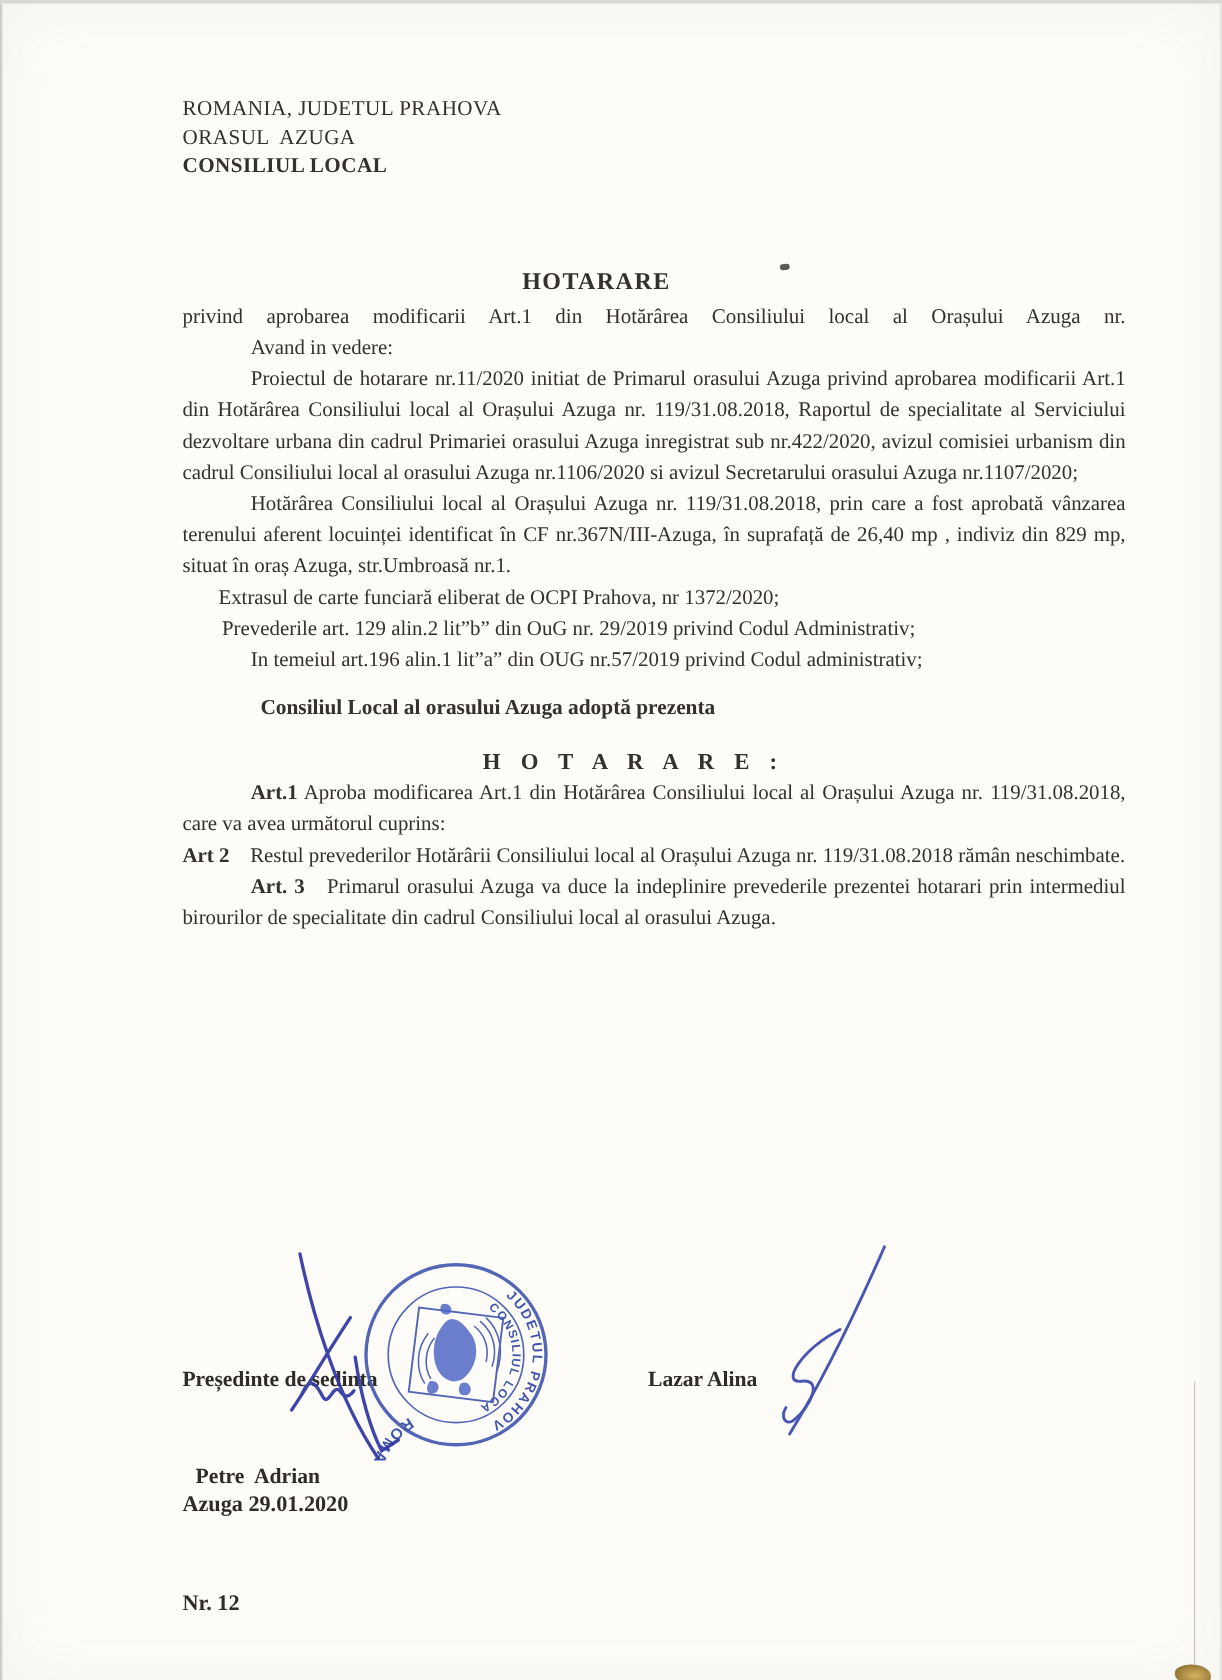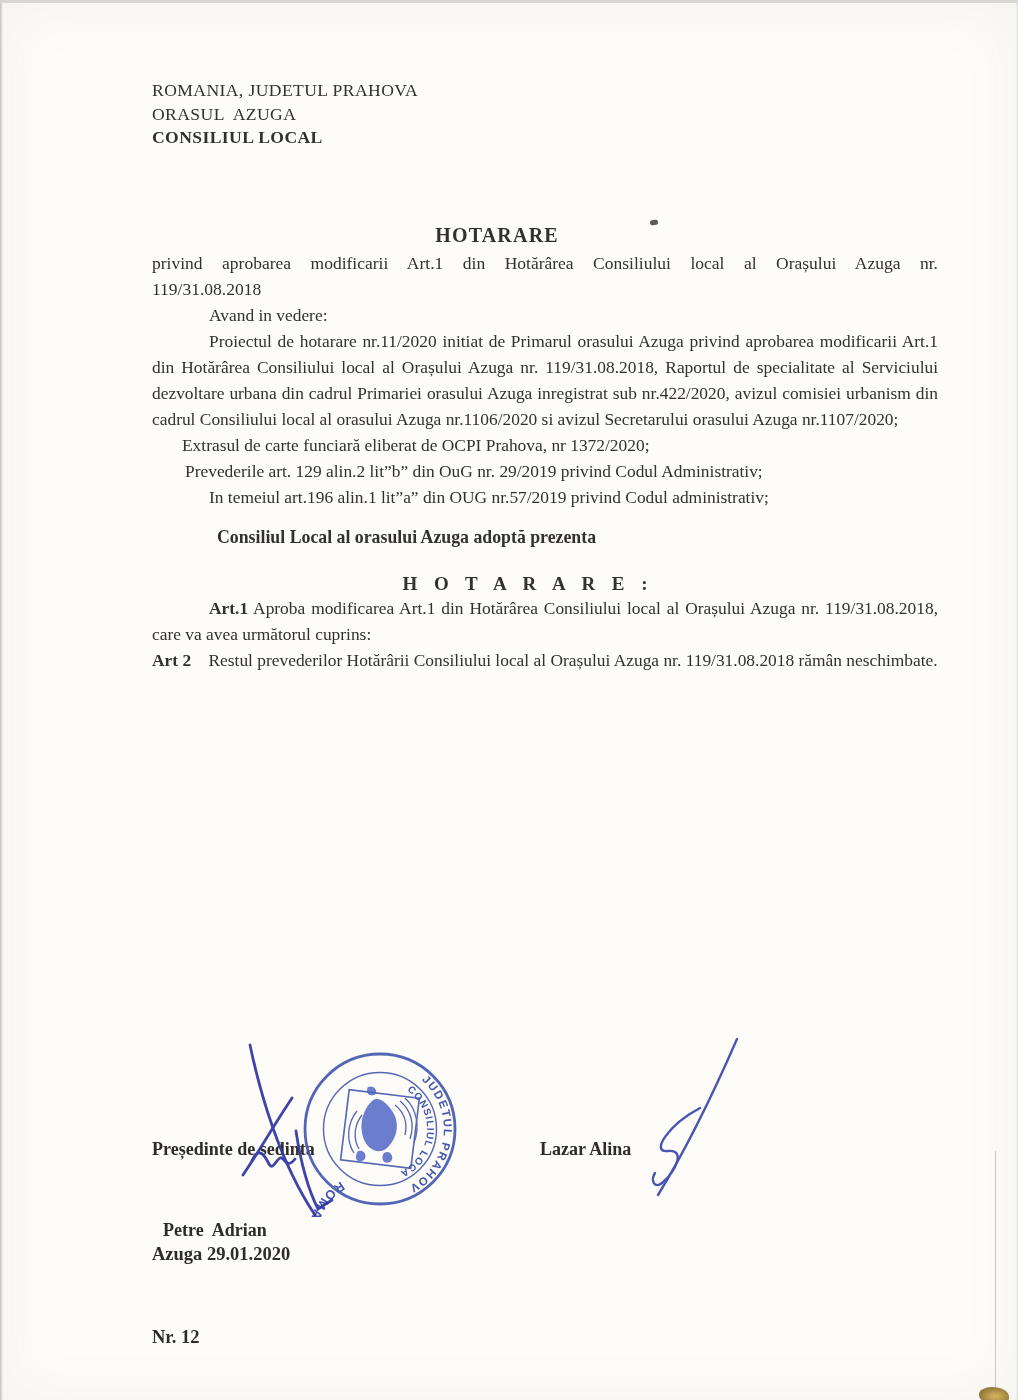"119/31.08.2018" div.subtitle-l2 { html: <div>119/31.08.2018</div> -> none }
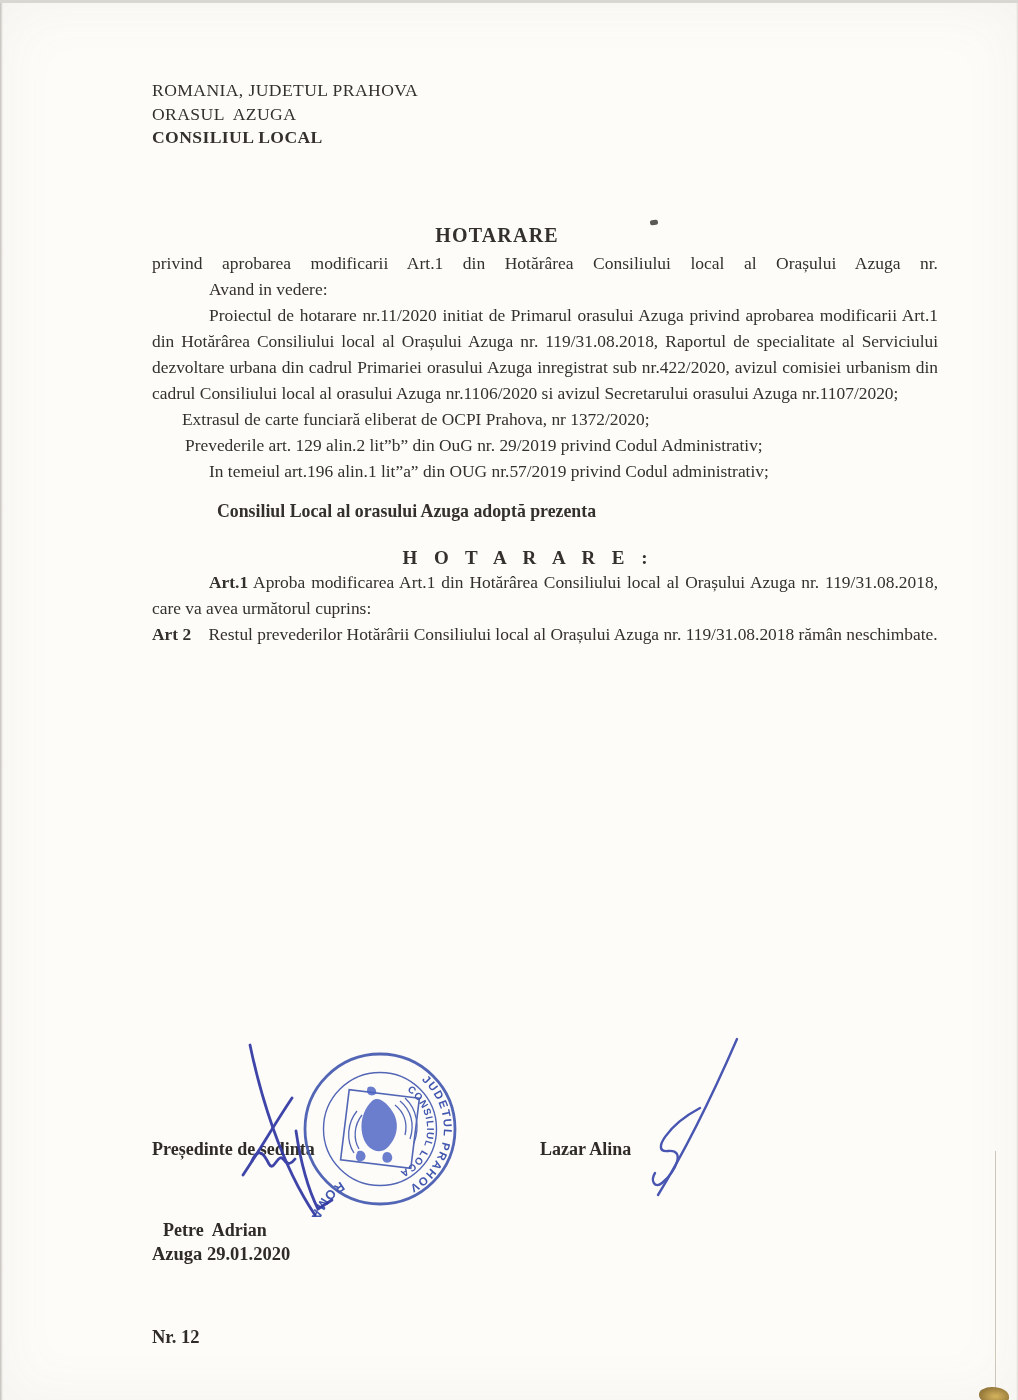"Hotărârea Consiliului local al Orașului" p.body { html: none -> <p>Hotărârea Consiliului local al Orașului Azuga nr. 119/31.08.2018, prin care a fost aprobată vânzarea terenului aferent locuinței identificat în CF nr.367N/III-Azuga, în suprafață de 26,40 mp , indiviz din 829 mp, situat în oraș Azuga, str.Umbroasă nr.1.</p> }
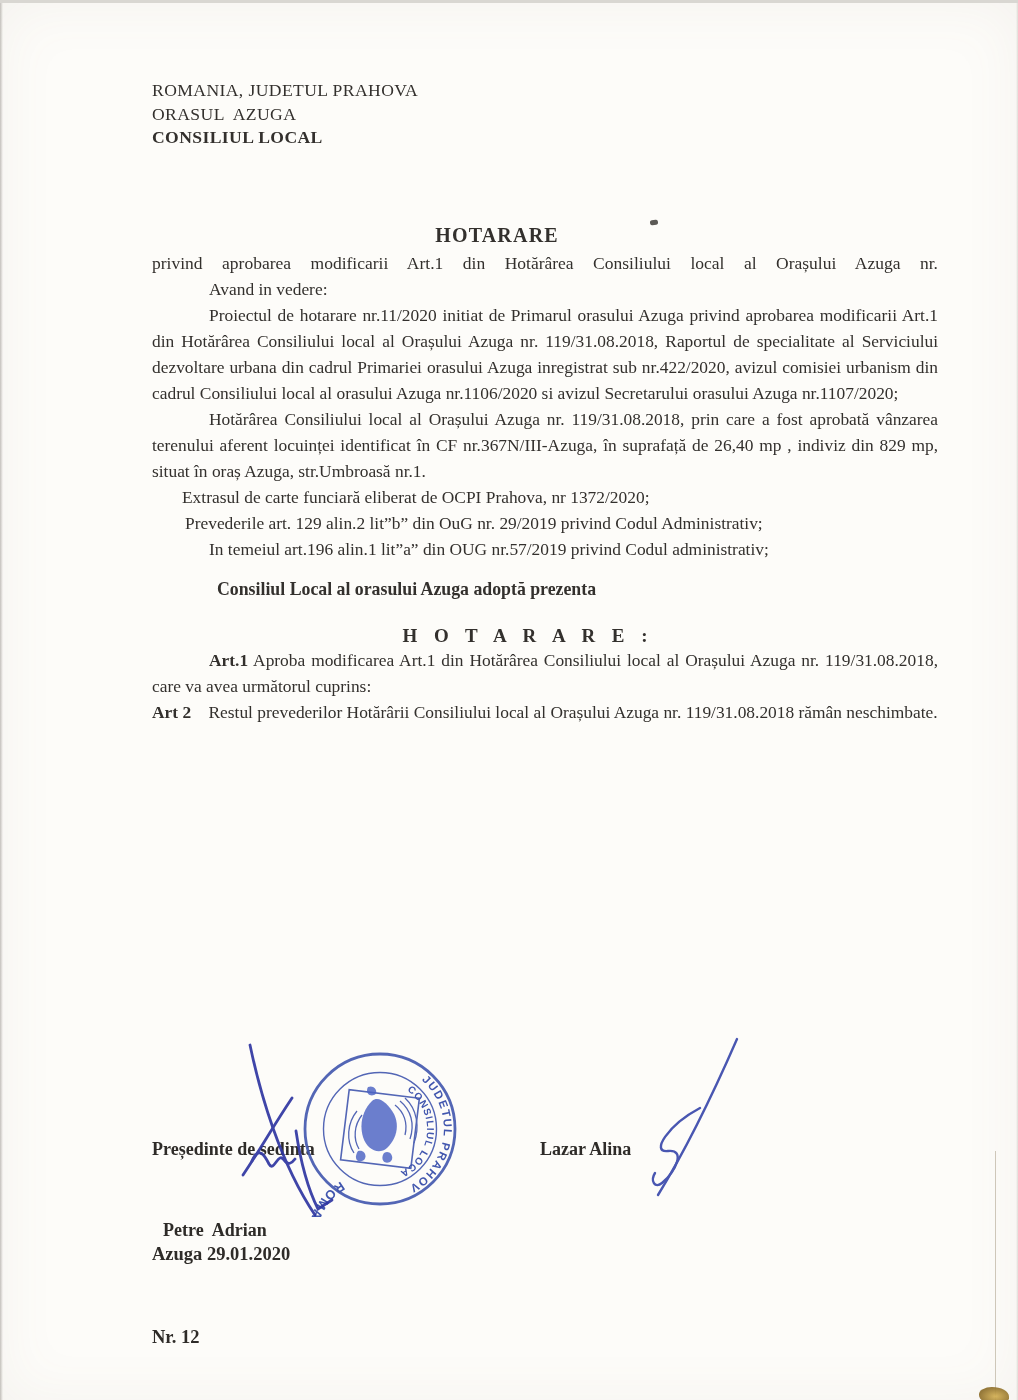"Art. 3 Primarul orasului Azuga" p.body { html: none -> <p> <span>Art. 3</span><span> Primarul orasului Azuga va duce la indeplinire prevederile prezentei hotarari prin intermediul birourilor de specialitate din cadrul Consiliului local al orasului Azuga.</span> </p> }
